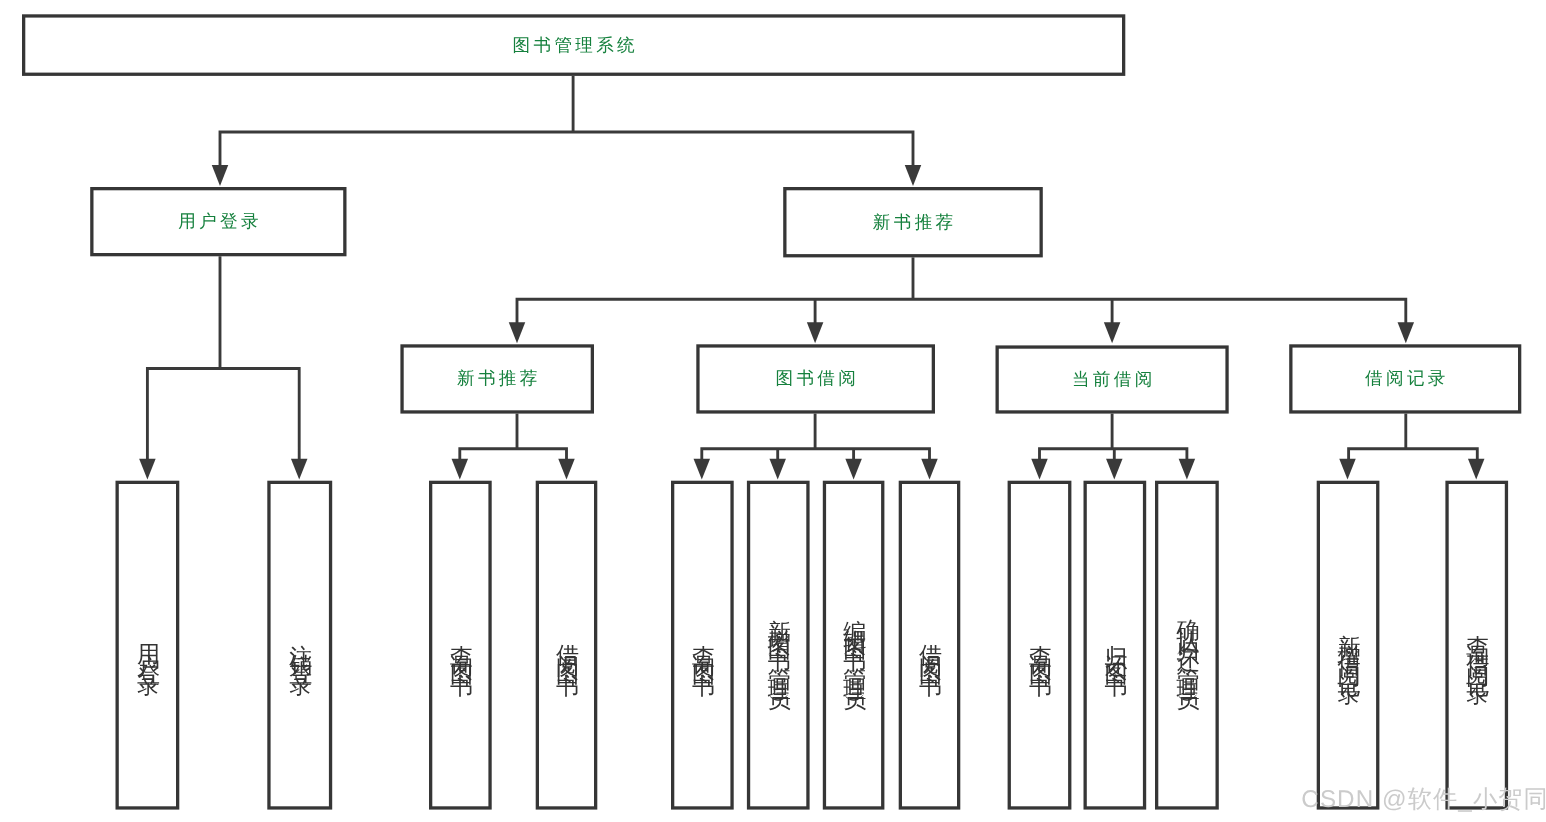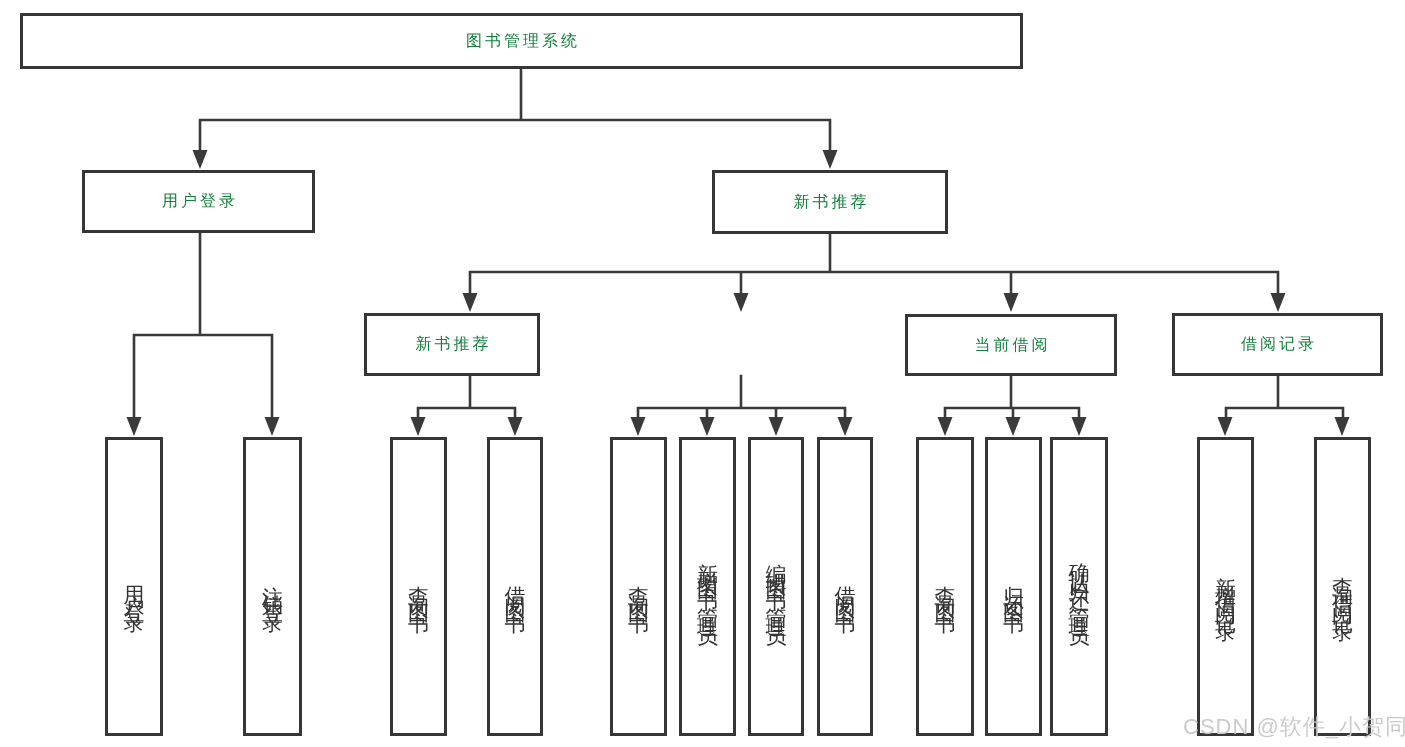"图书借阅" div.box { html: none -> <div> <span>图书借阅</span> </div> }
